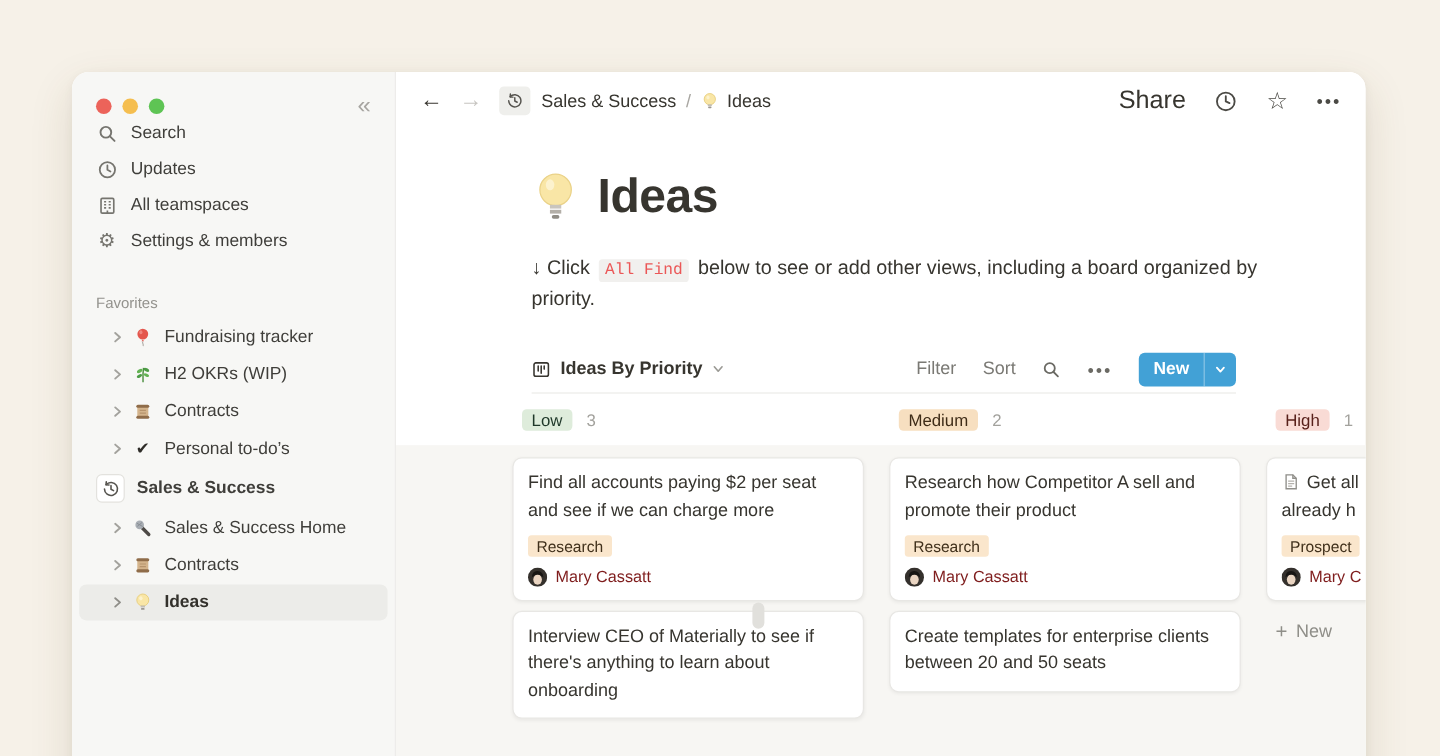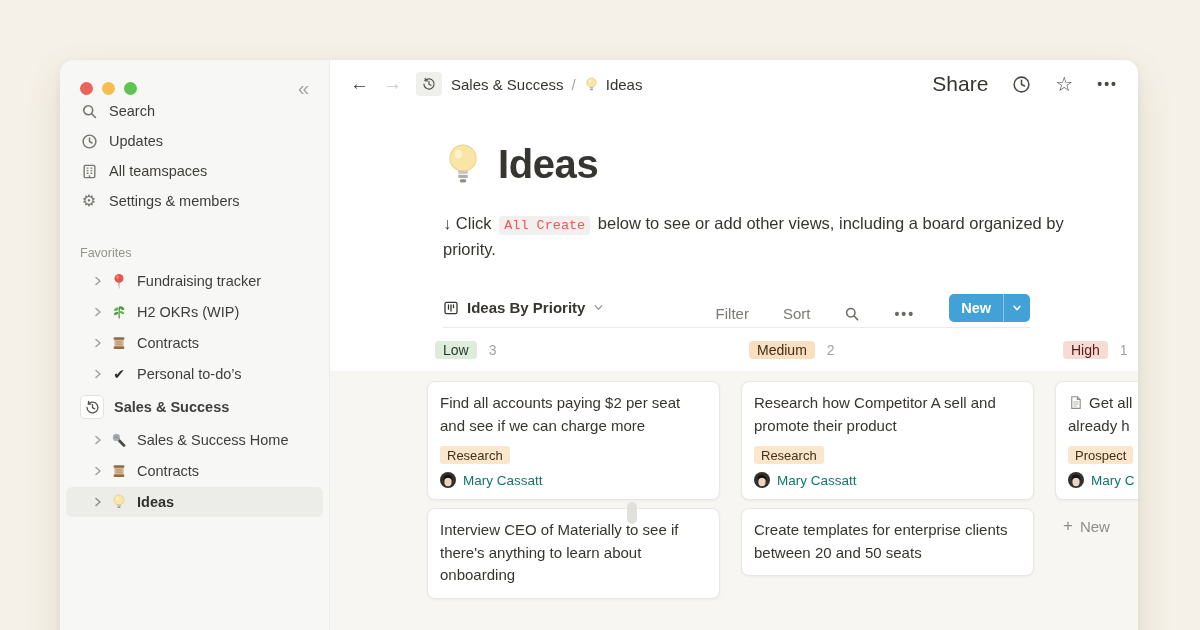"All Create" span.code { text: Create -> Find }
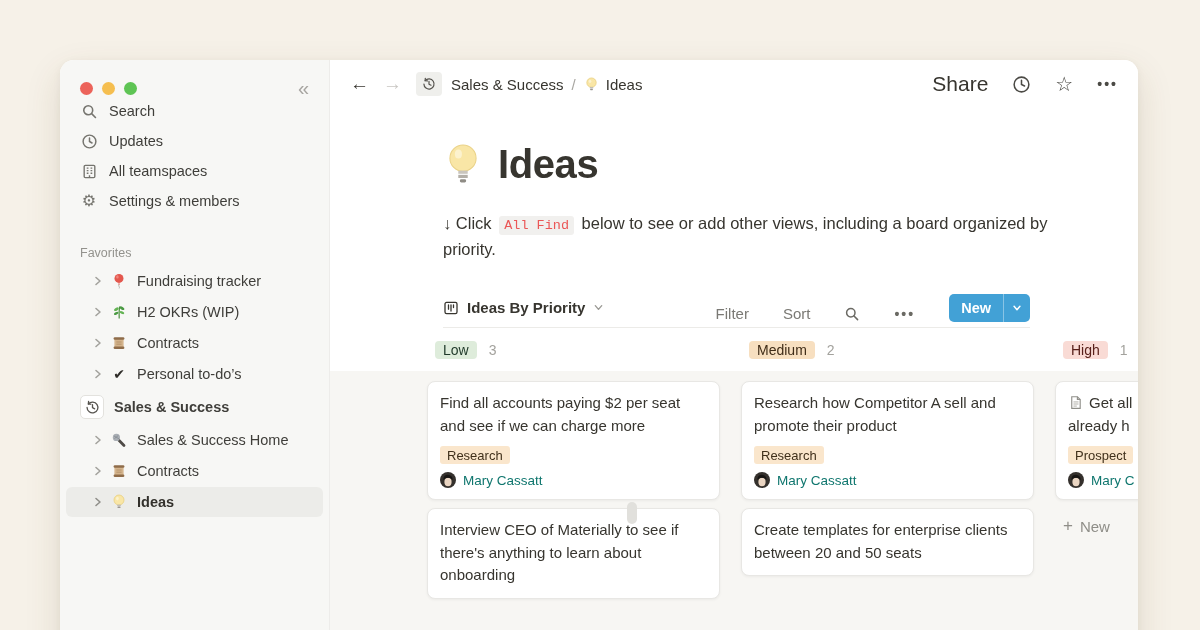"Filter" .vt-right { align-items: flex-end -> center; gap: 34px -> 22px }
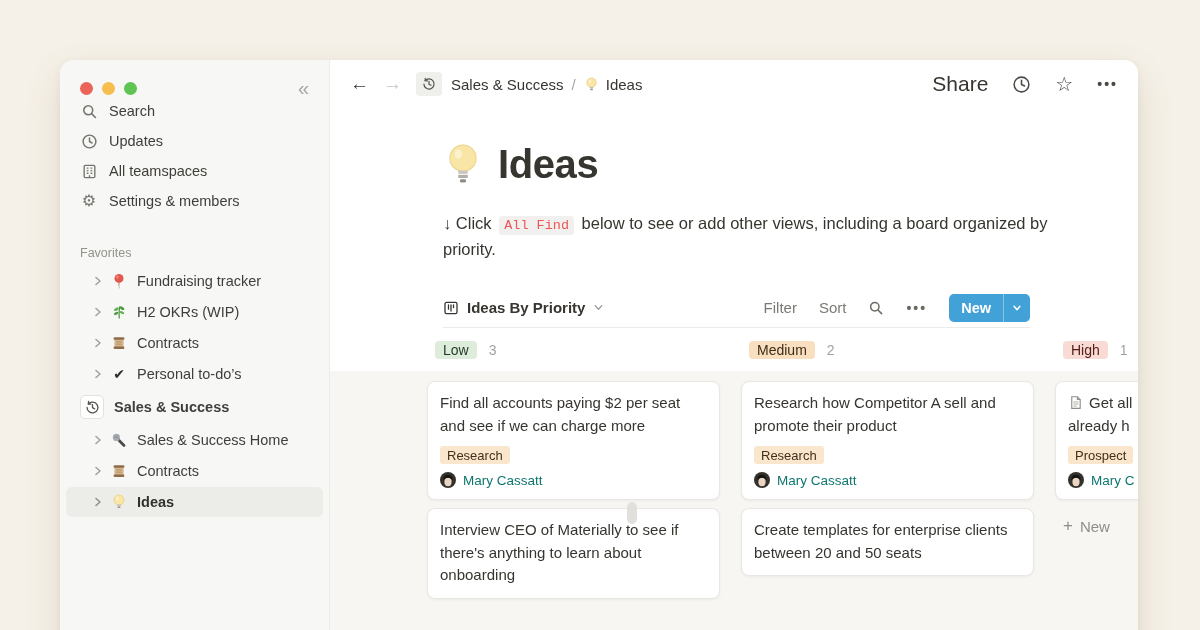"Mary Cassatt" .person .name { color: #0f766e -> #7f1d1d }
